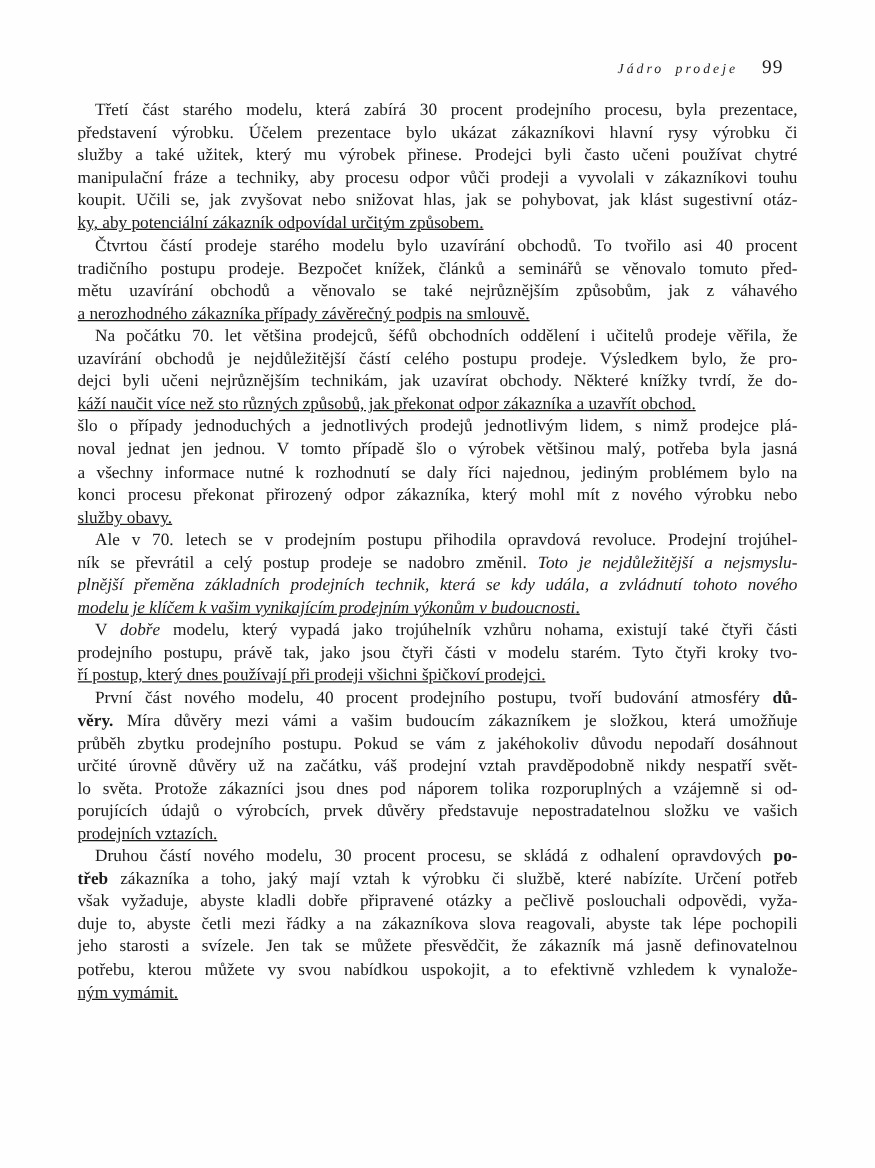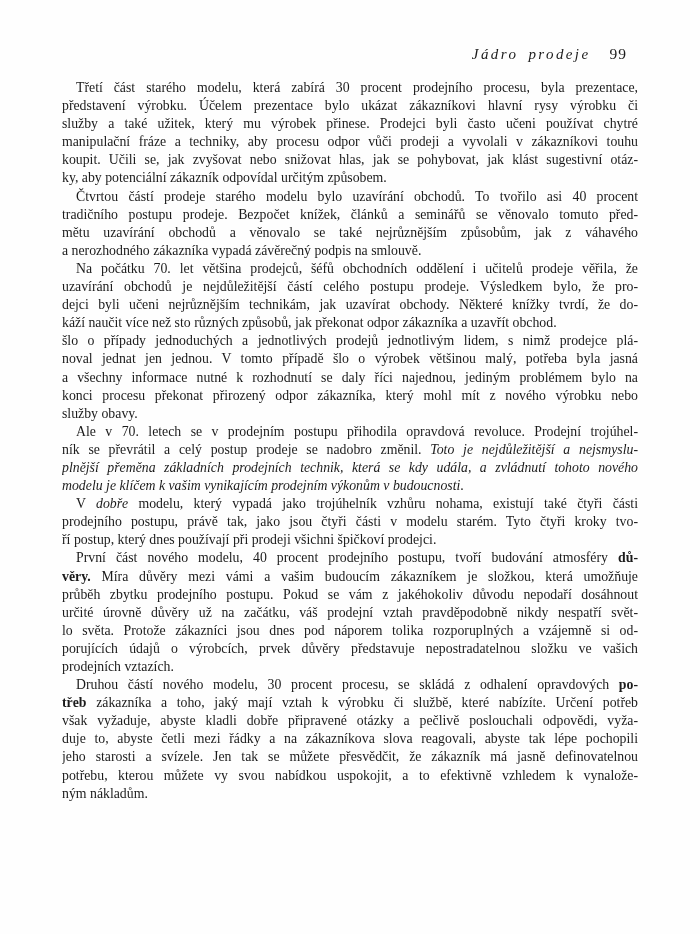"Jádro prodeje" .header-title { font-size: 15px -> 11px }
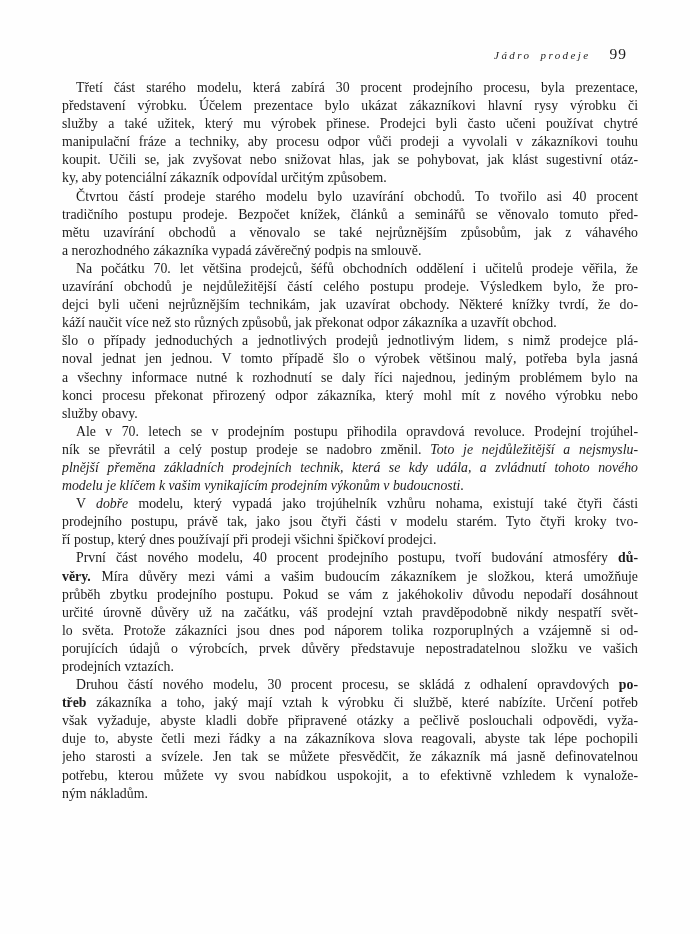"ky, aby potenciální zákazník odpovídal" .line.last { text-decoration: none -> underline }
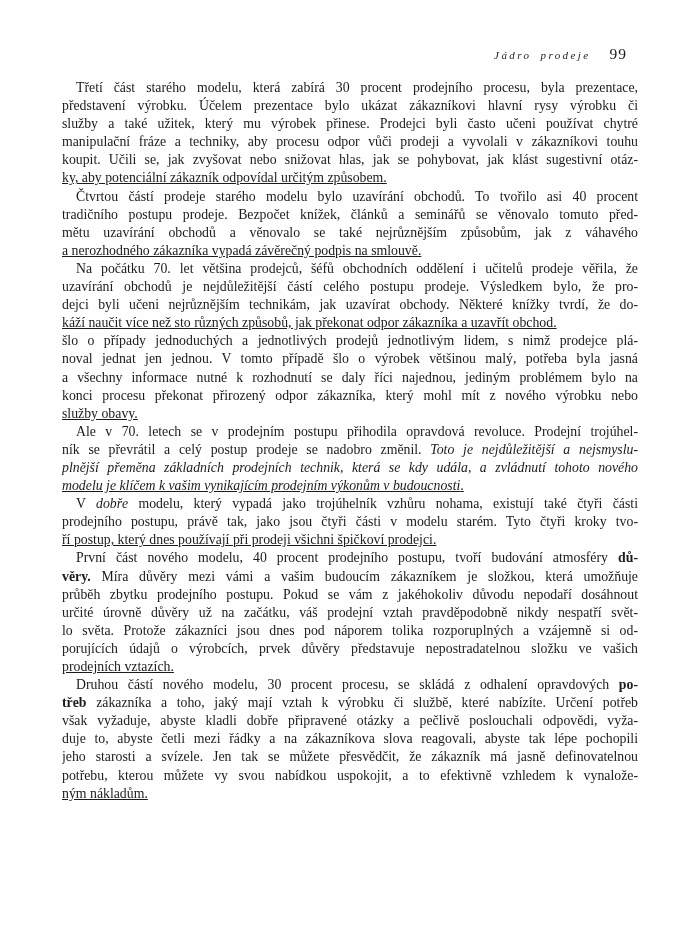"a nerozhodného zákazníka vypadá" span.s-n { text: vypadá -> případy }
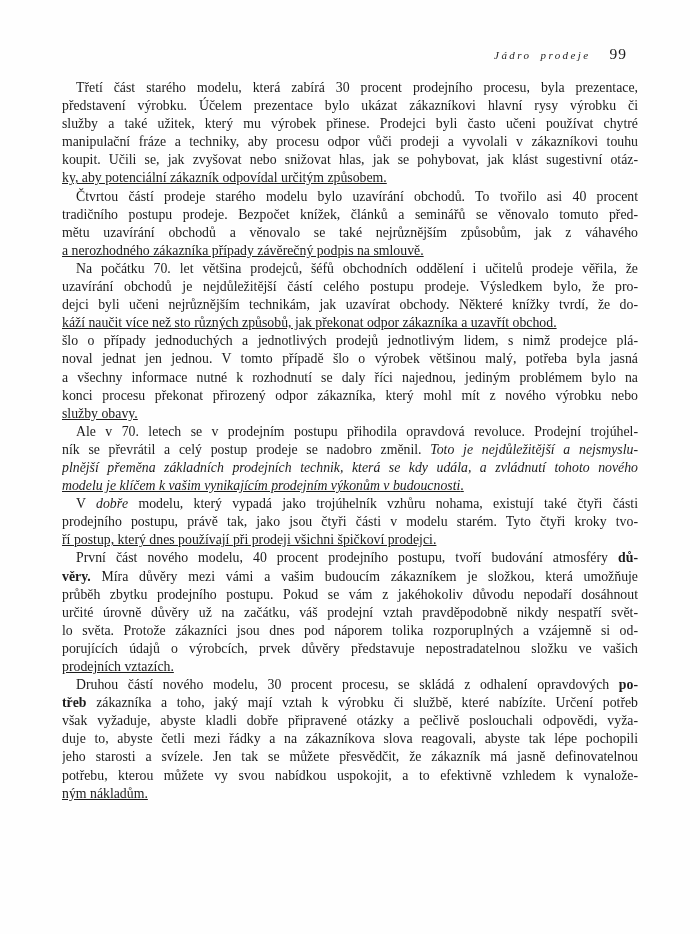"ným nákladům." span.s-n { text: nákladům -> vymámit }
